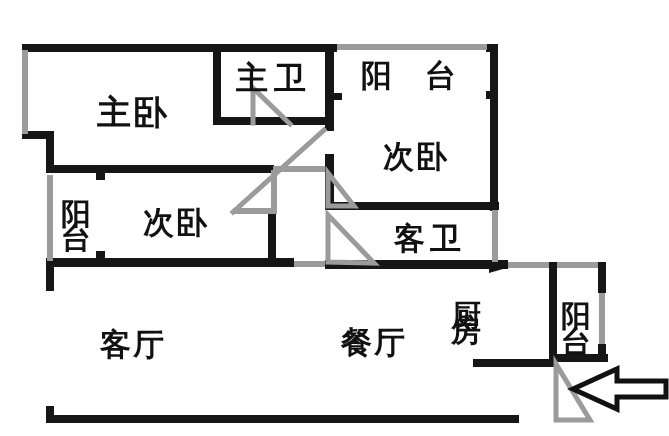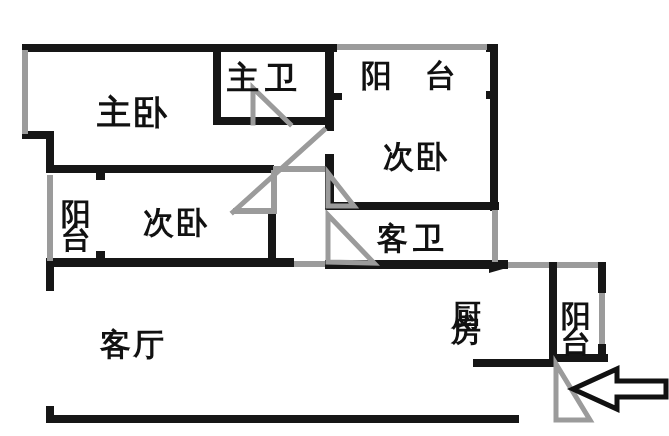"主卫" #master-bath { left: 227px -> 236px }
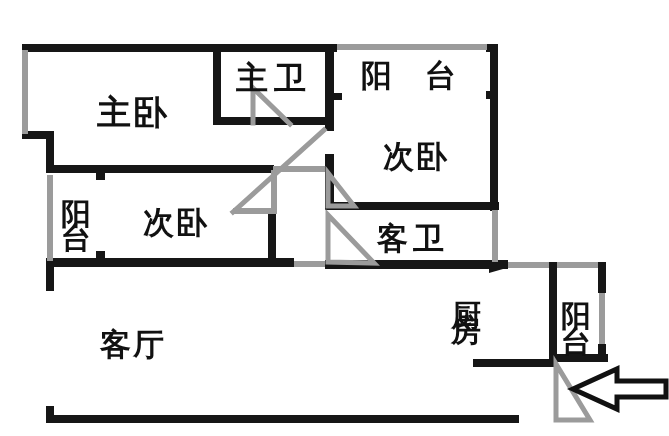"客卫" #guest-bath { left: 377px -> 394px }
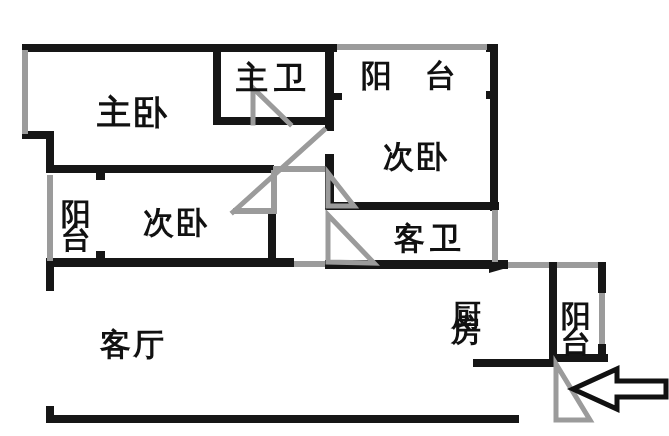"餐厅" div.lbl { html: none -> <div>餐厅</div> }
